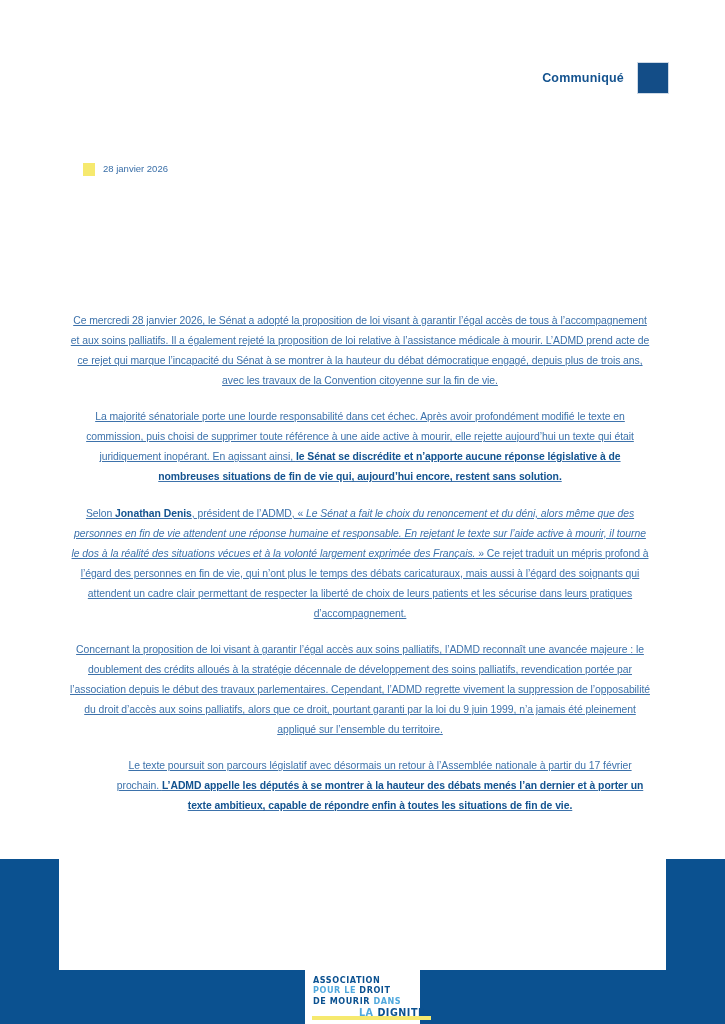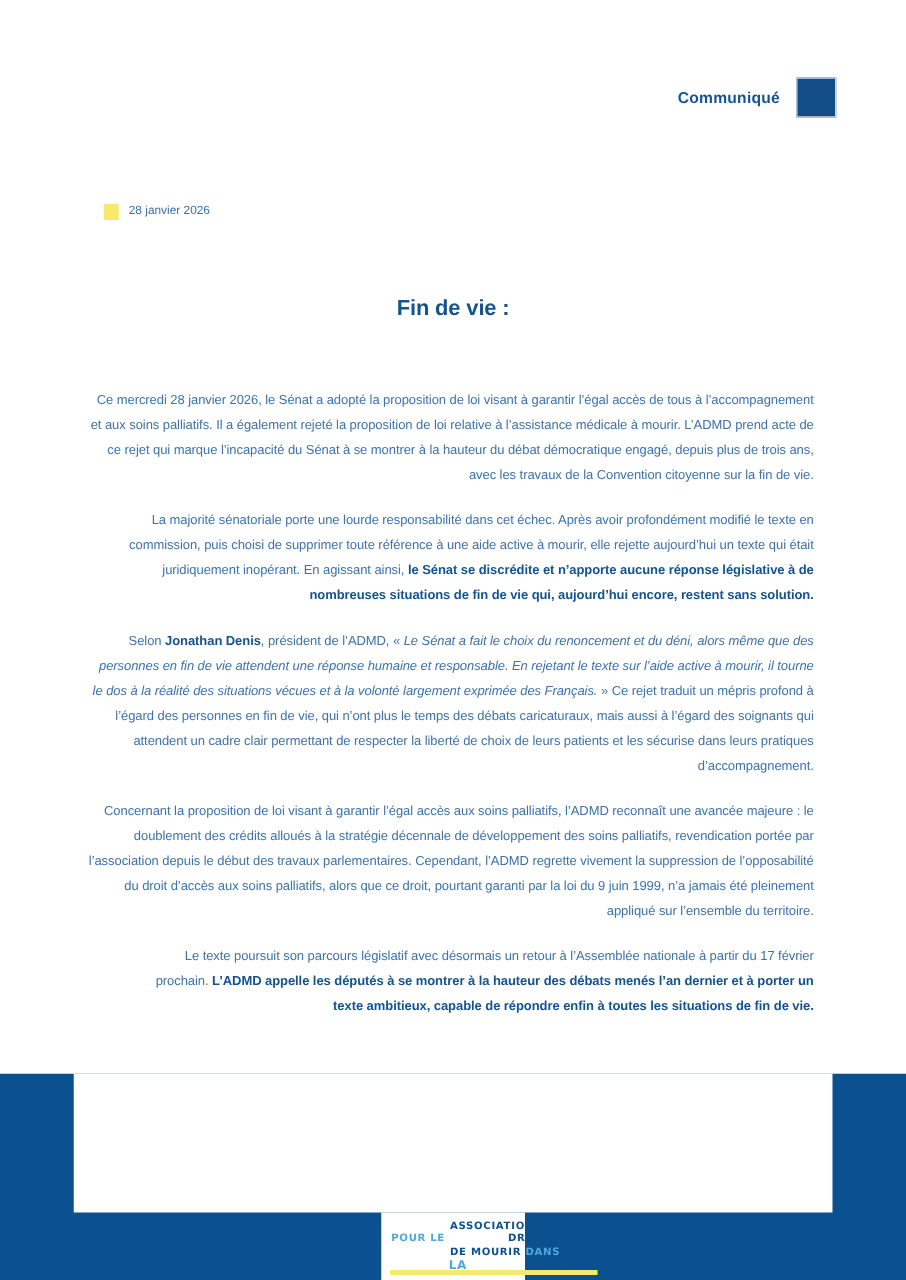"Fin de vie :" span.title-line { html: <span>Fin de vie :</span> -> none }
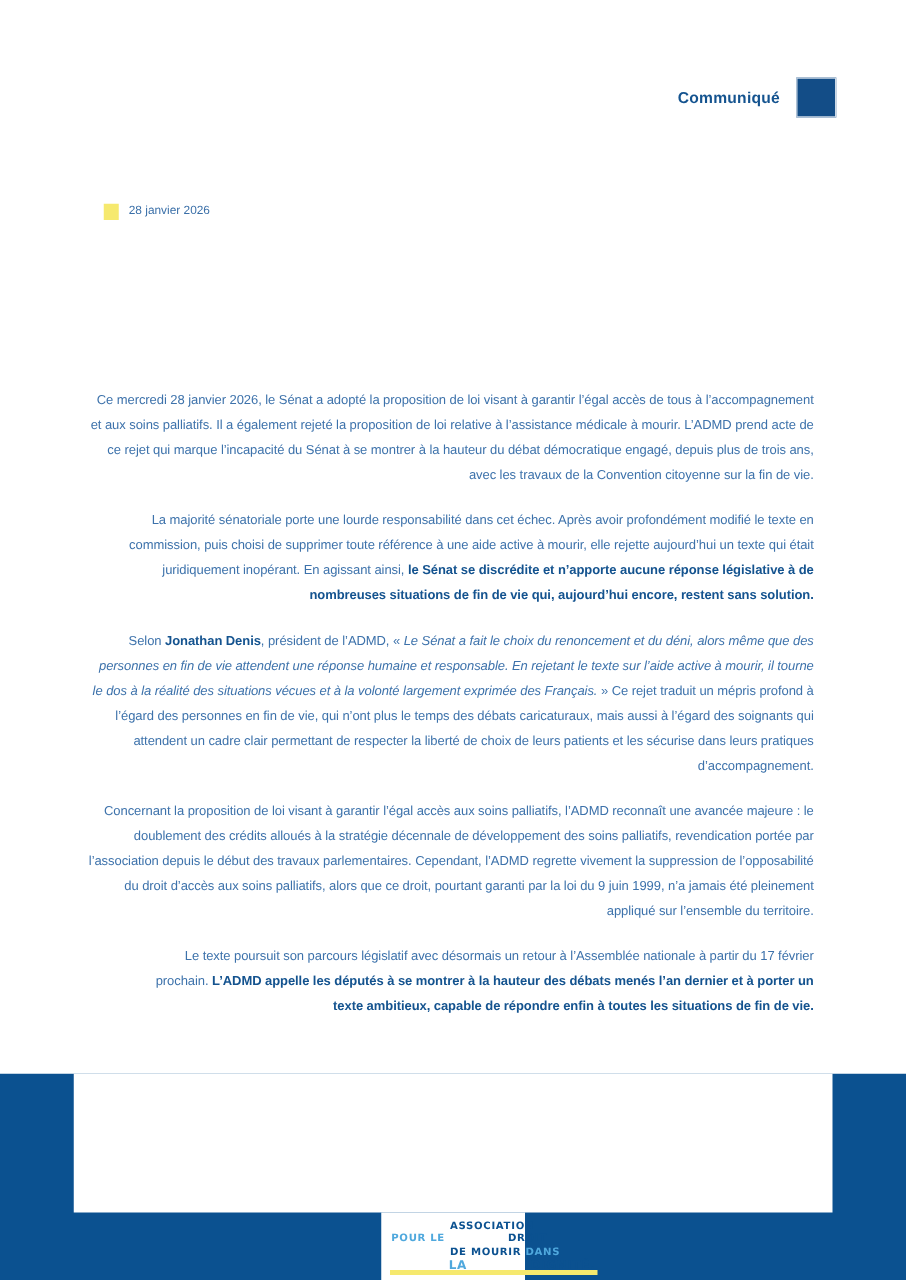"Ce mercredi 28 janvier 2026," .para { text-align: right -> center; text-decoration: none -> underline }
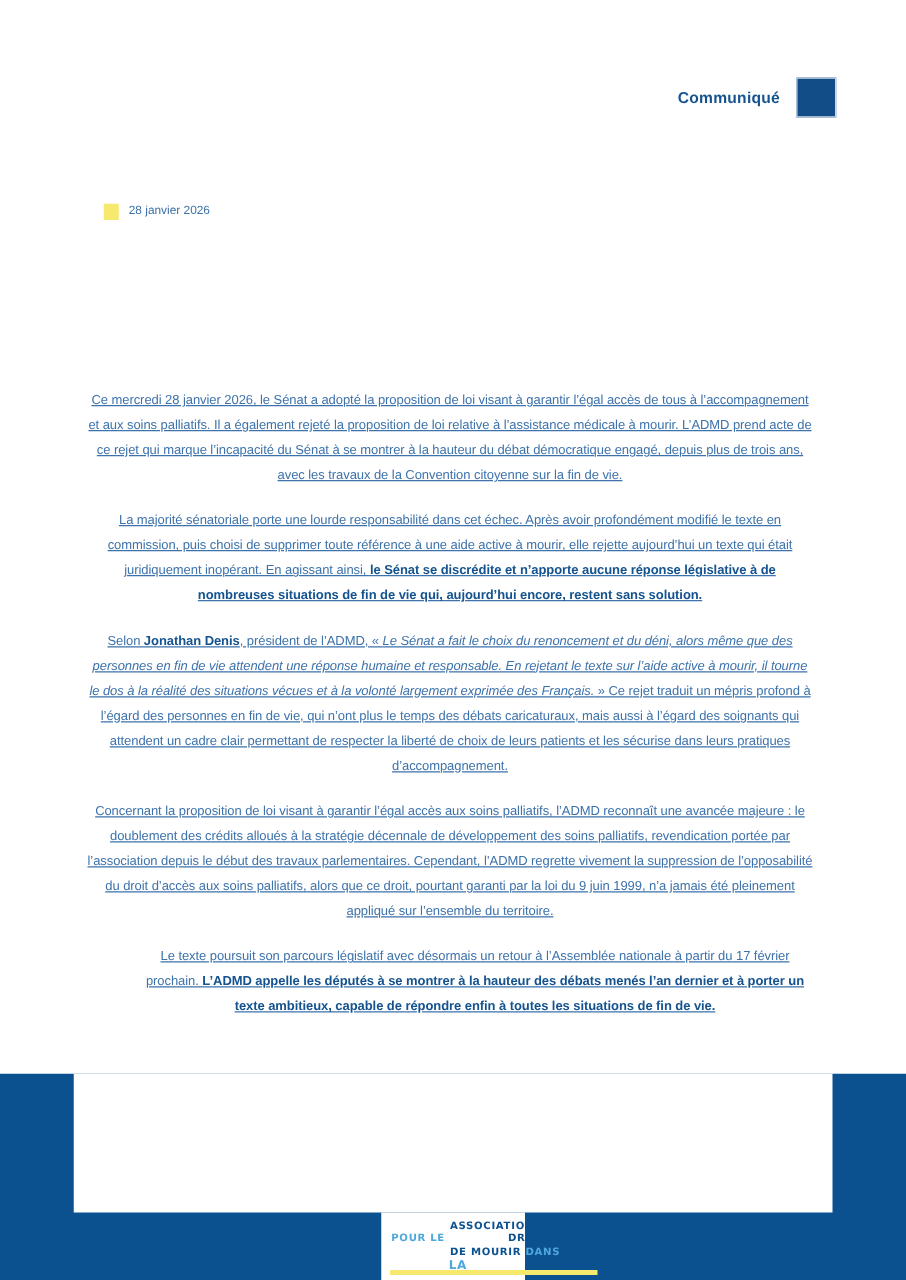"ASSOCIATION" .logo-dark { margin-left: 47px -> none }
